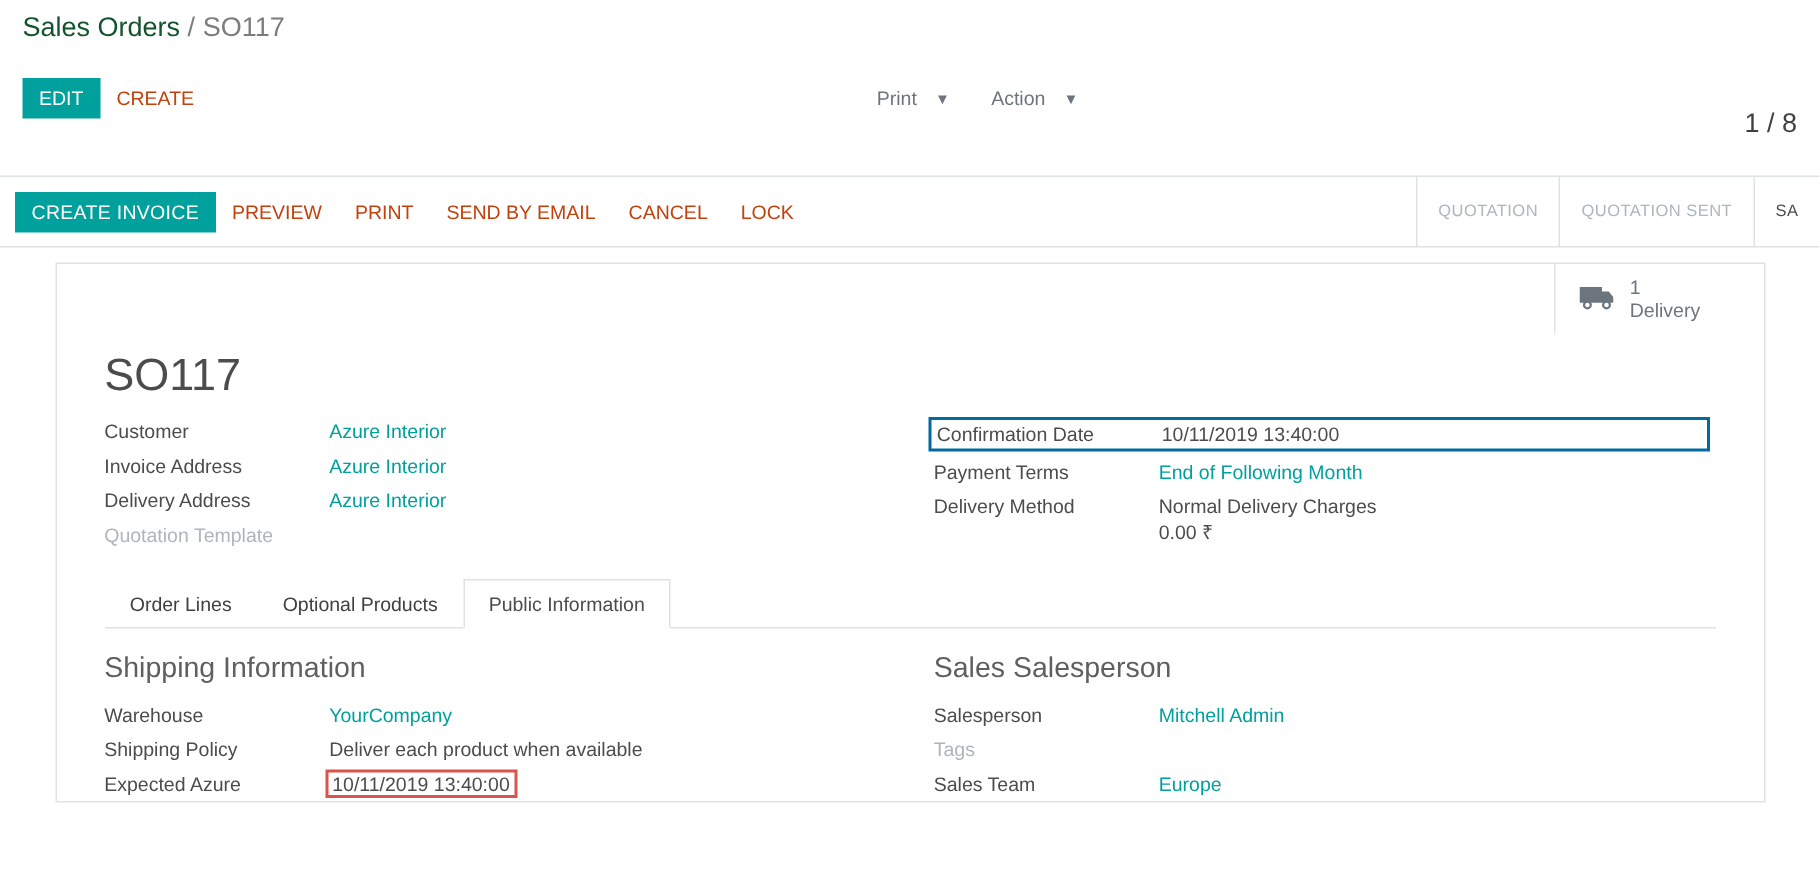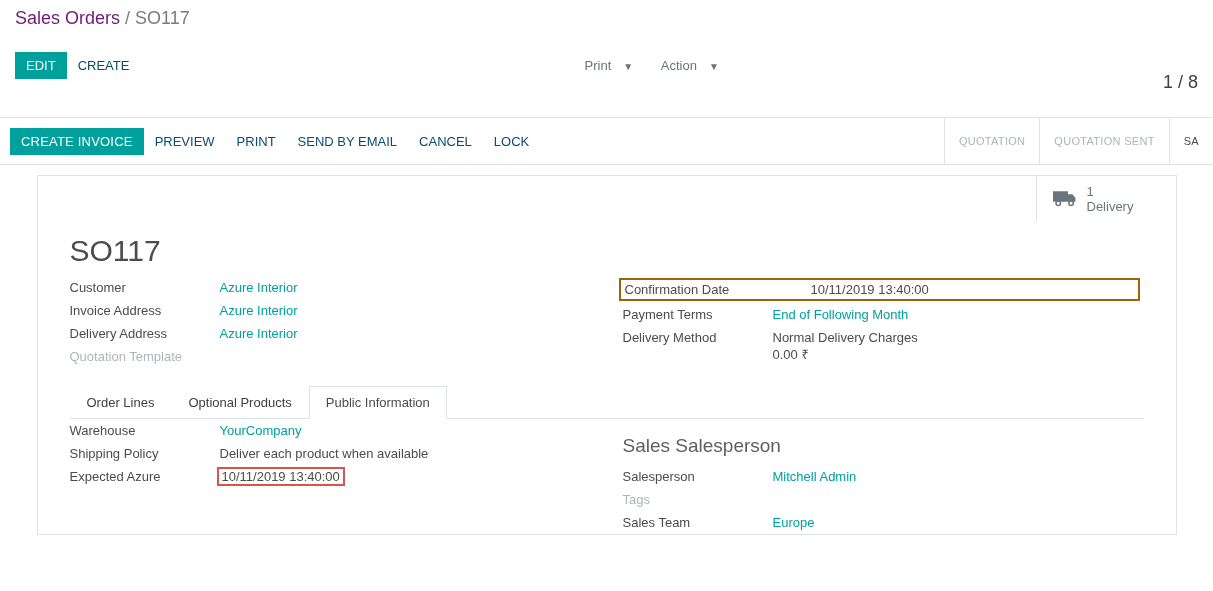"Sales Orders" .breadcrumb a { color: #701a75 -> #14532d }
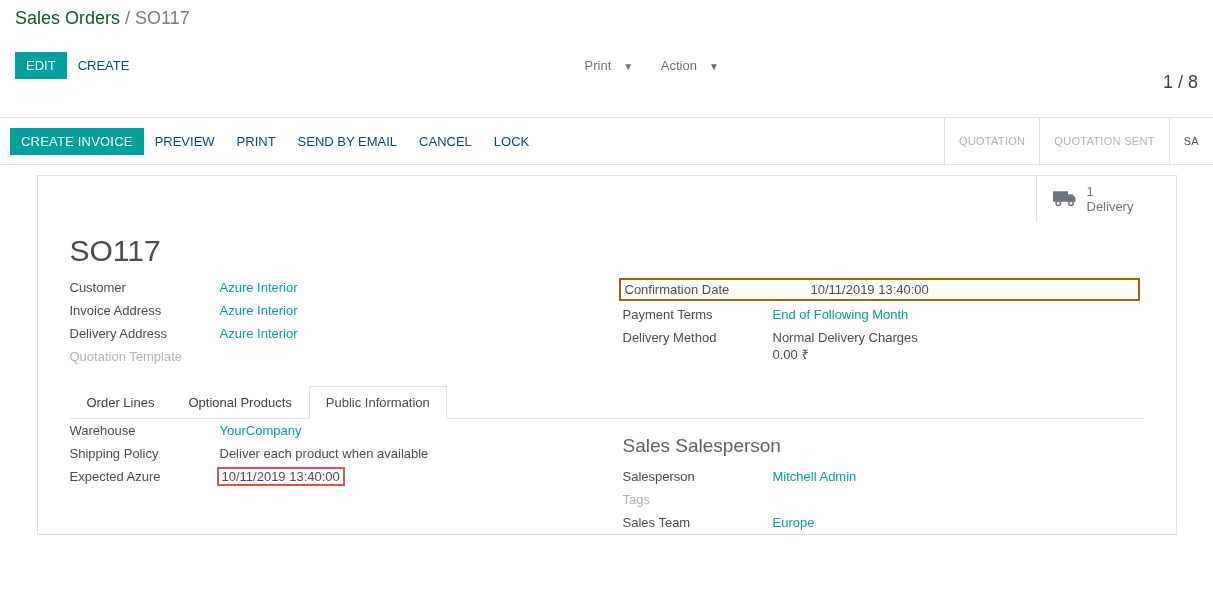"CREATE" .btn-link { color: #0c4a6e -> #c2410c }
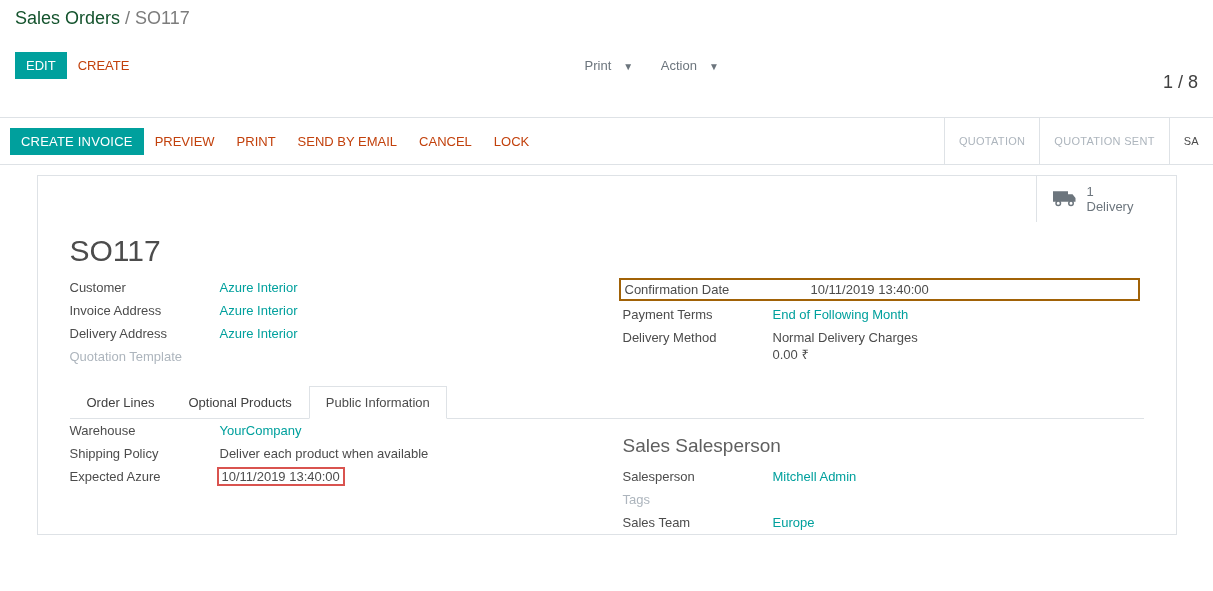"Confirmation Date" .hilite-row { border: 2px solid #a16207 -> 2px solid #0369a1; gap: 36px -> none }
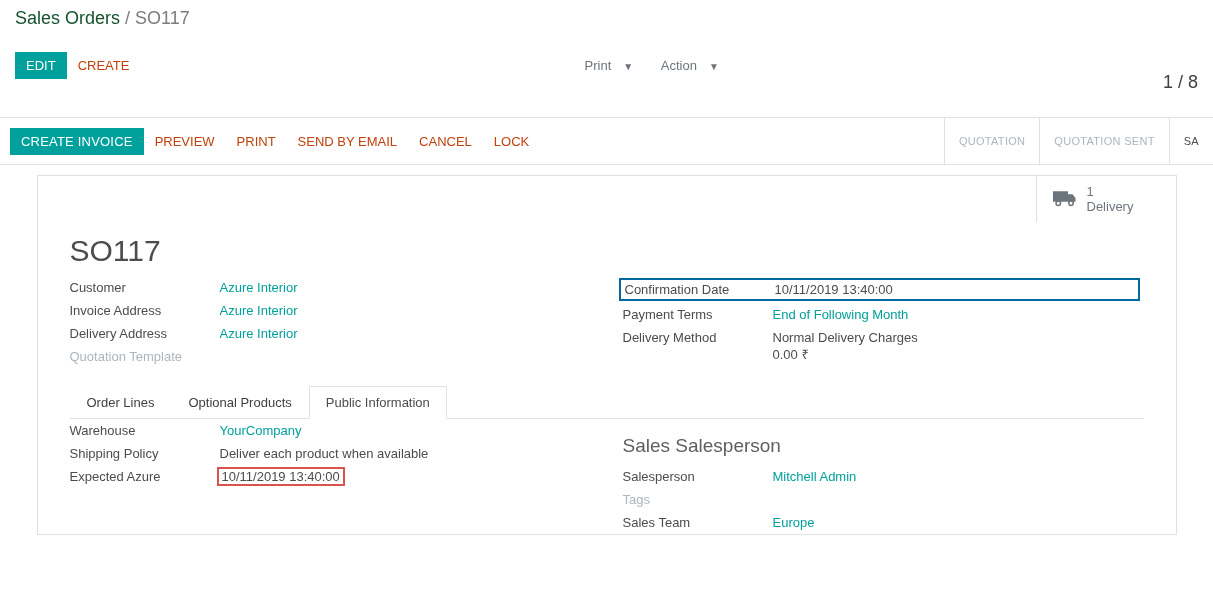"Shipping Information" div.section-title { html: none -> <div>Shipping Information</div> }
